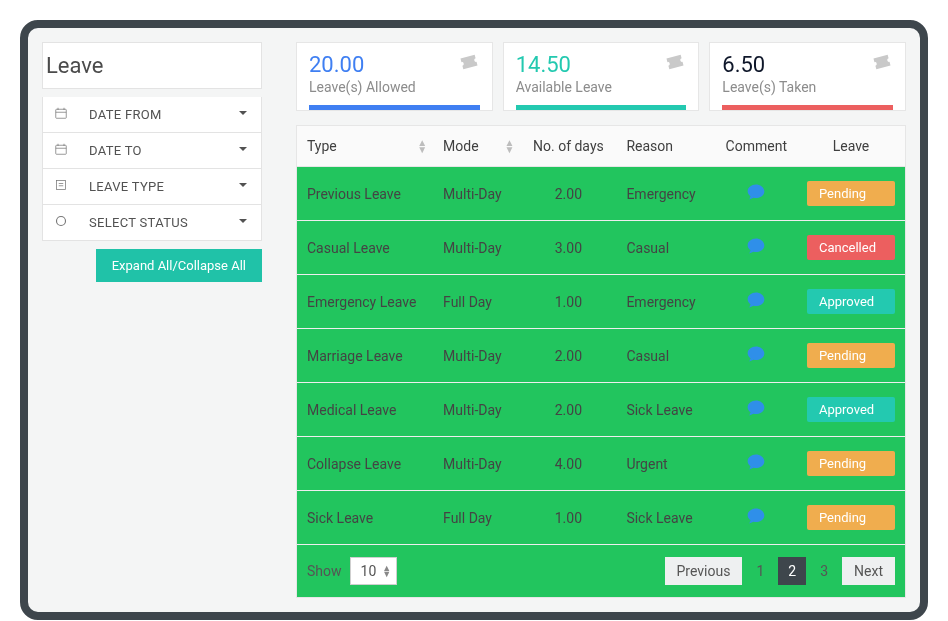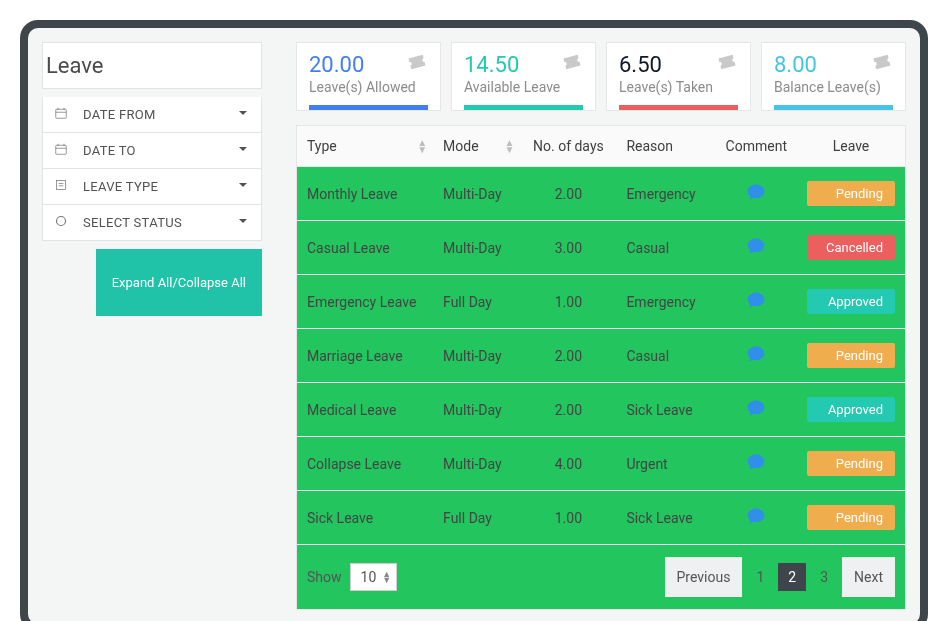"8.00" div.stat { html: <div> <div> <span>8.00</span> <span><svg> <path></path> </svg></span> </div> <div>Balance Leave(s)</div> <div></div> </div> -> none }
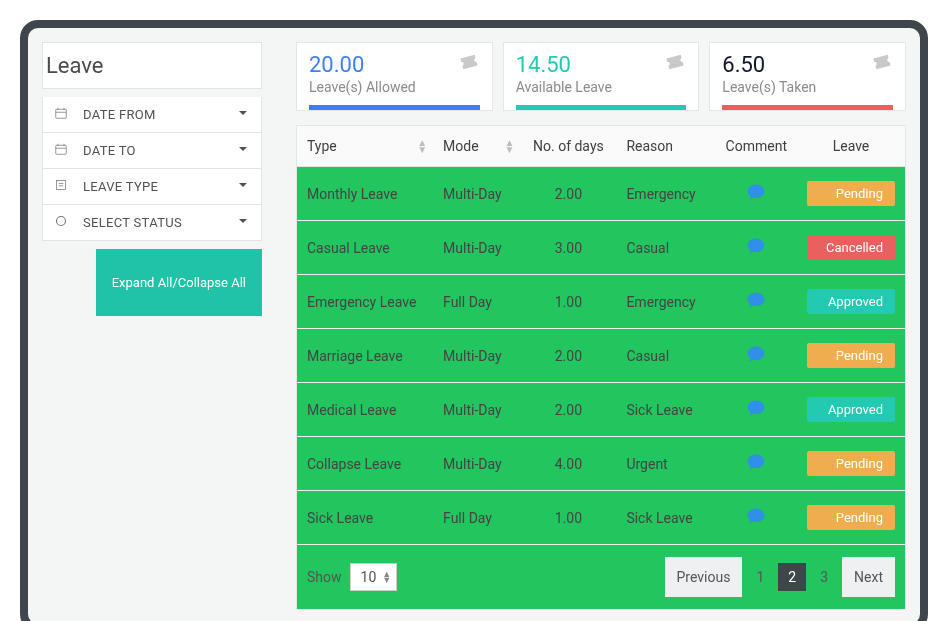"DATE FROM" .filter-item { gap: 16px -> 22px }
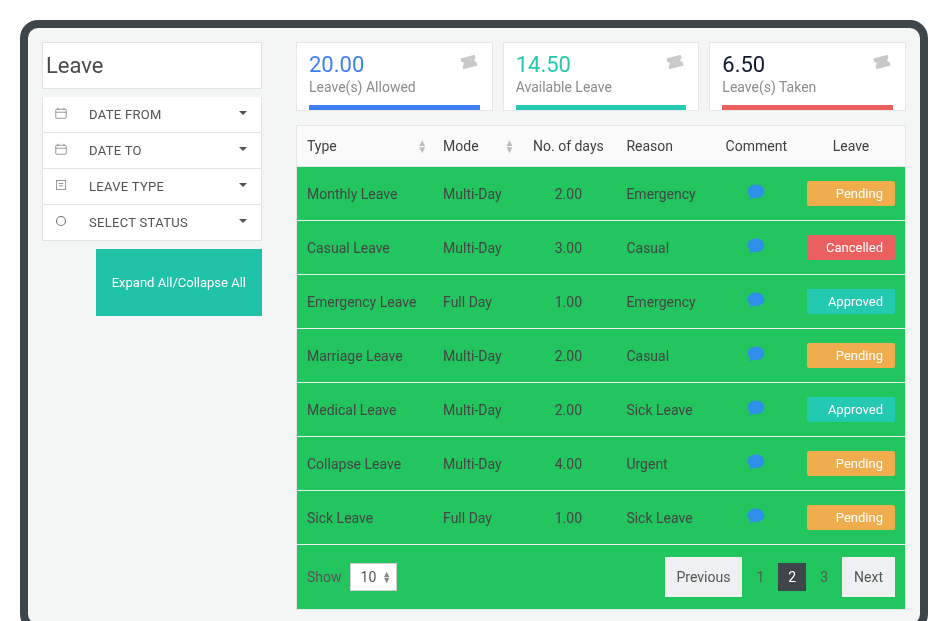"Monthly Leave" td { text: Monthly -> Previous }
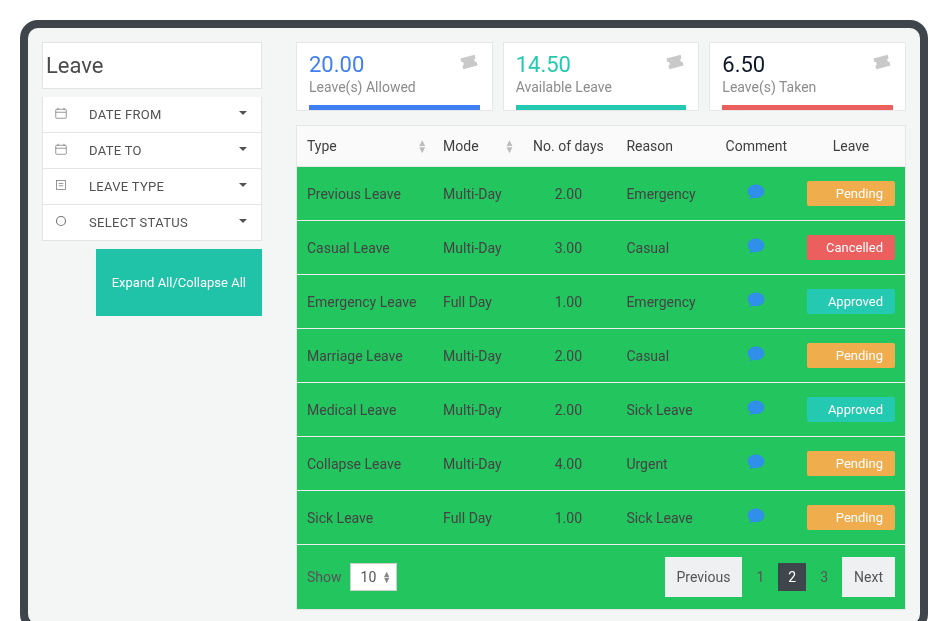"Pending" .badge { text-align: right -> left }
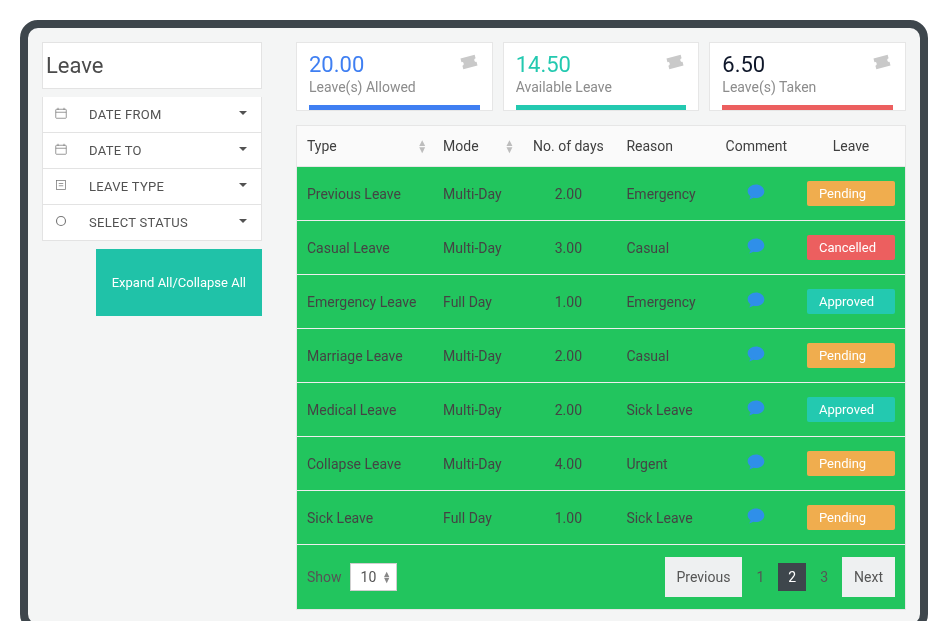"Expand All/Collapse All" .expand-btn { padding: 26px 16px -> 9px 16px }
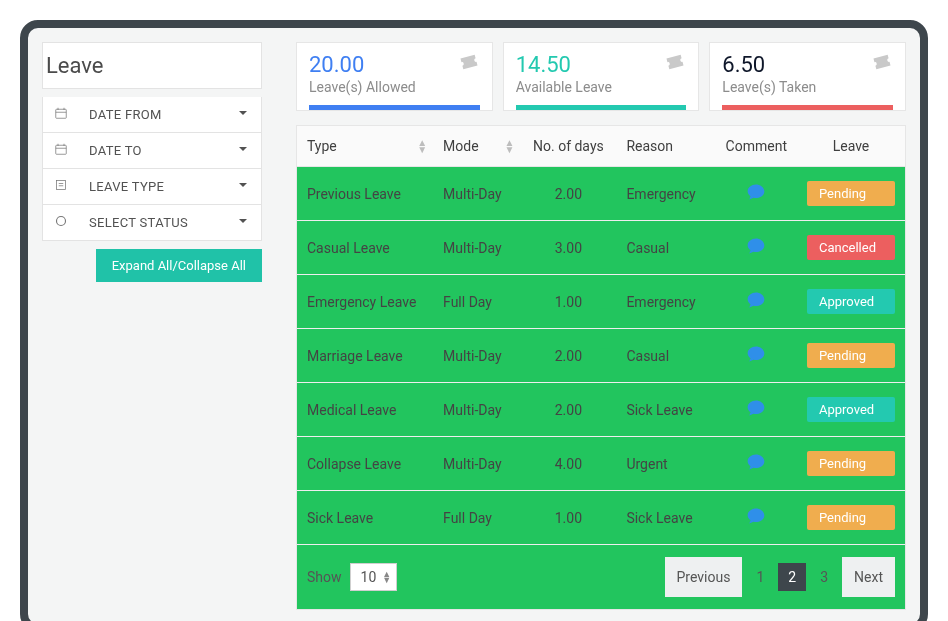"Previous" .pg { padding: 12px 12px -> 6px 12px }
